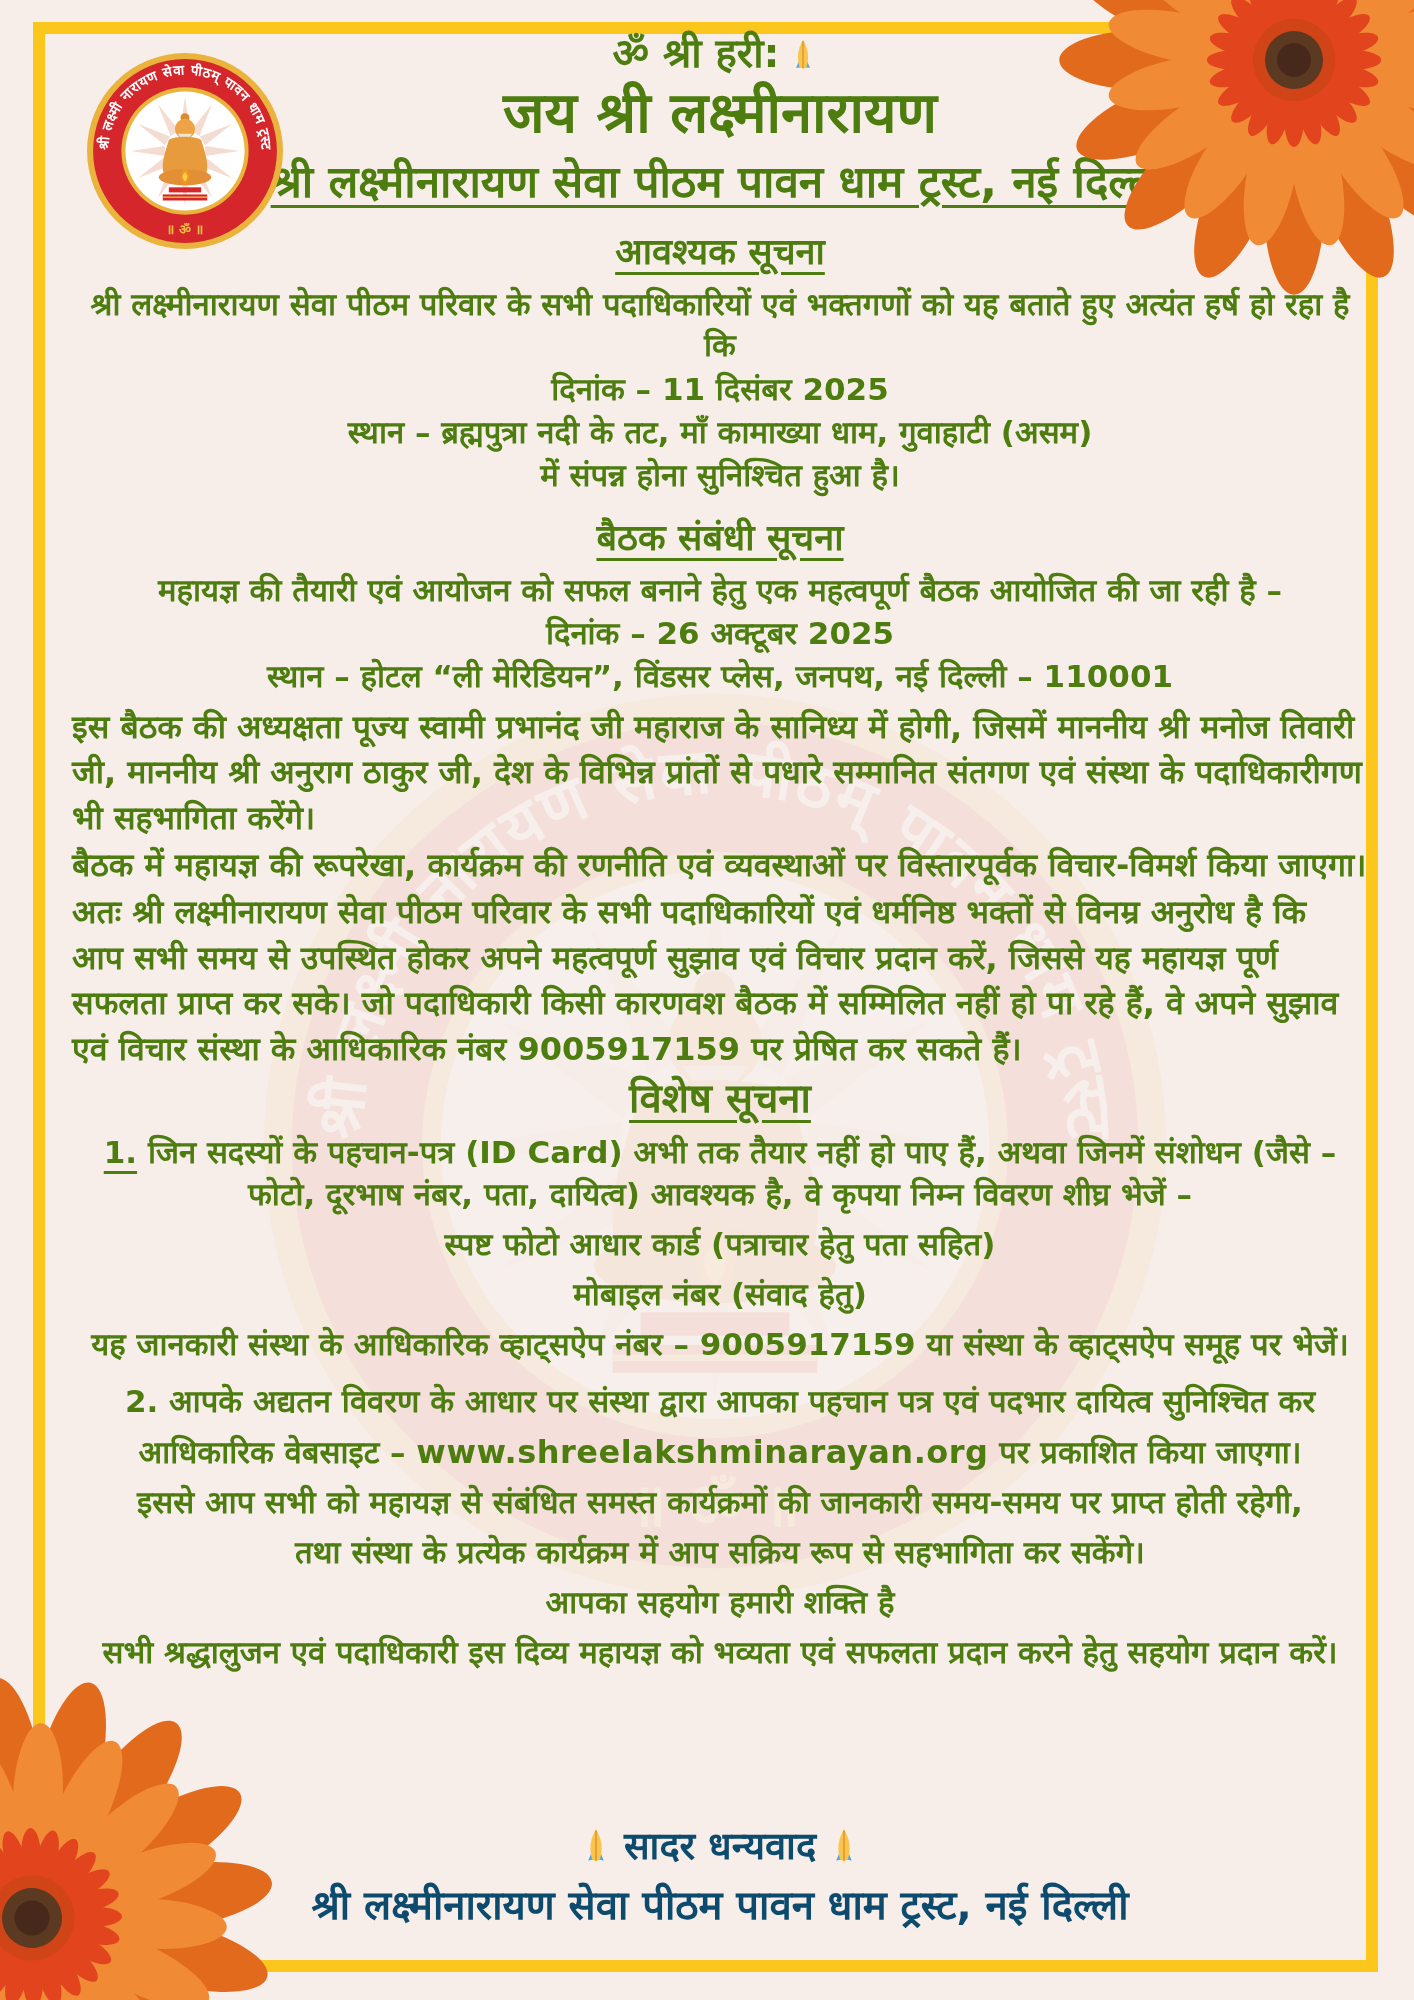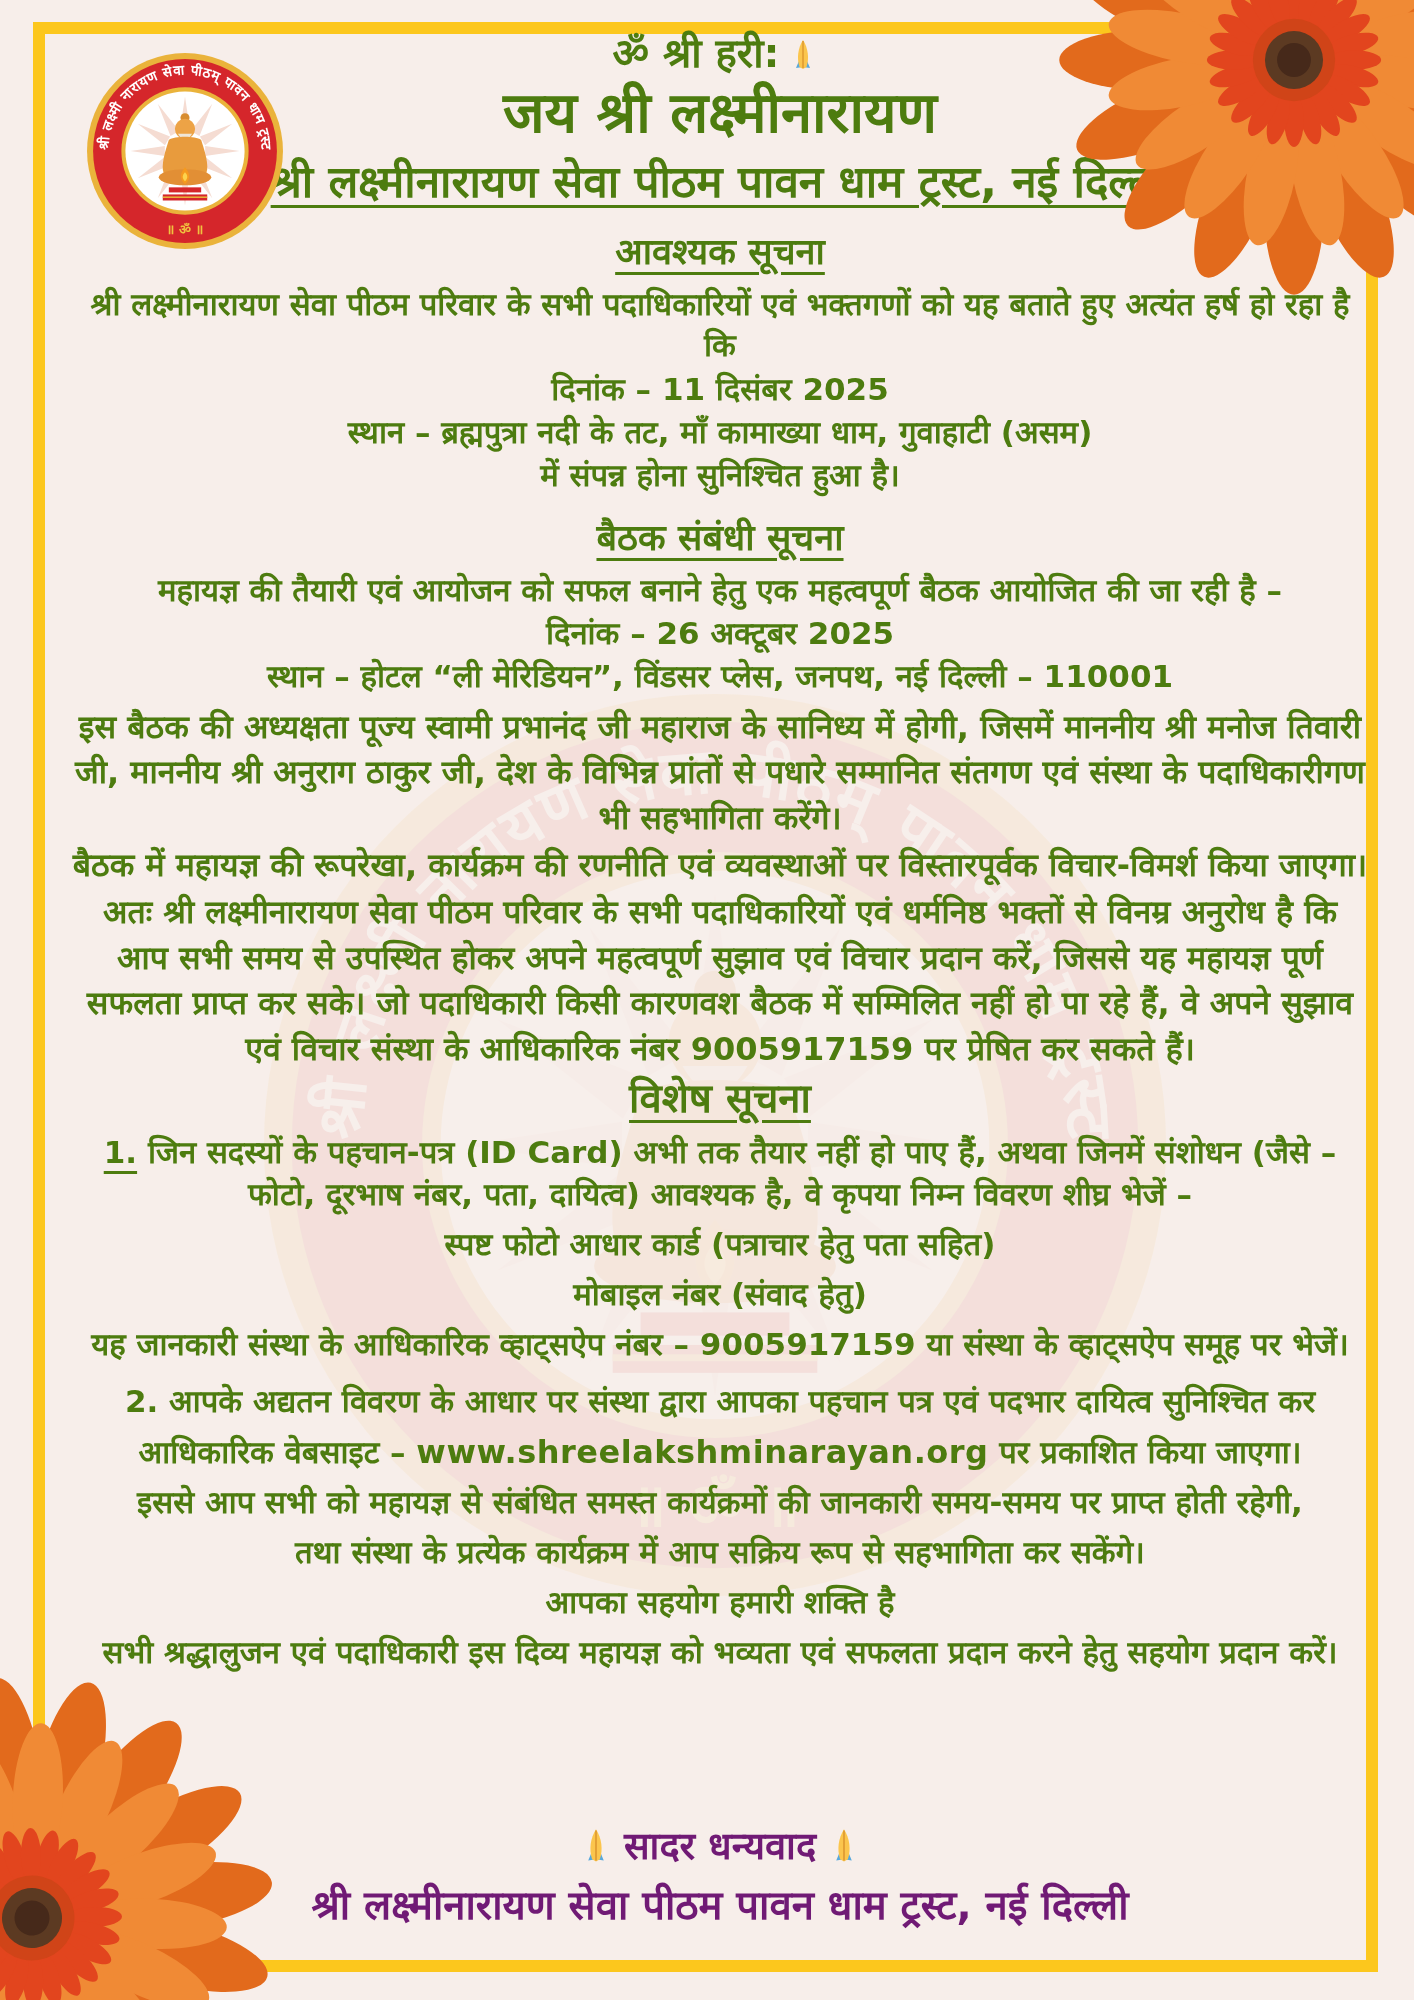"इस बैठक की अध्यक्षता पूज्य" .para { text-align: center -> left }
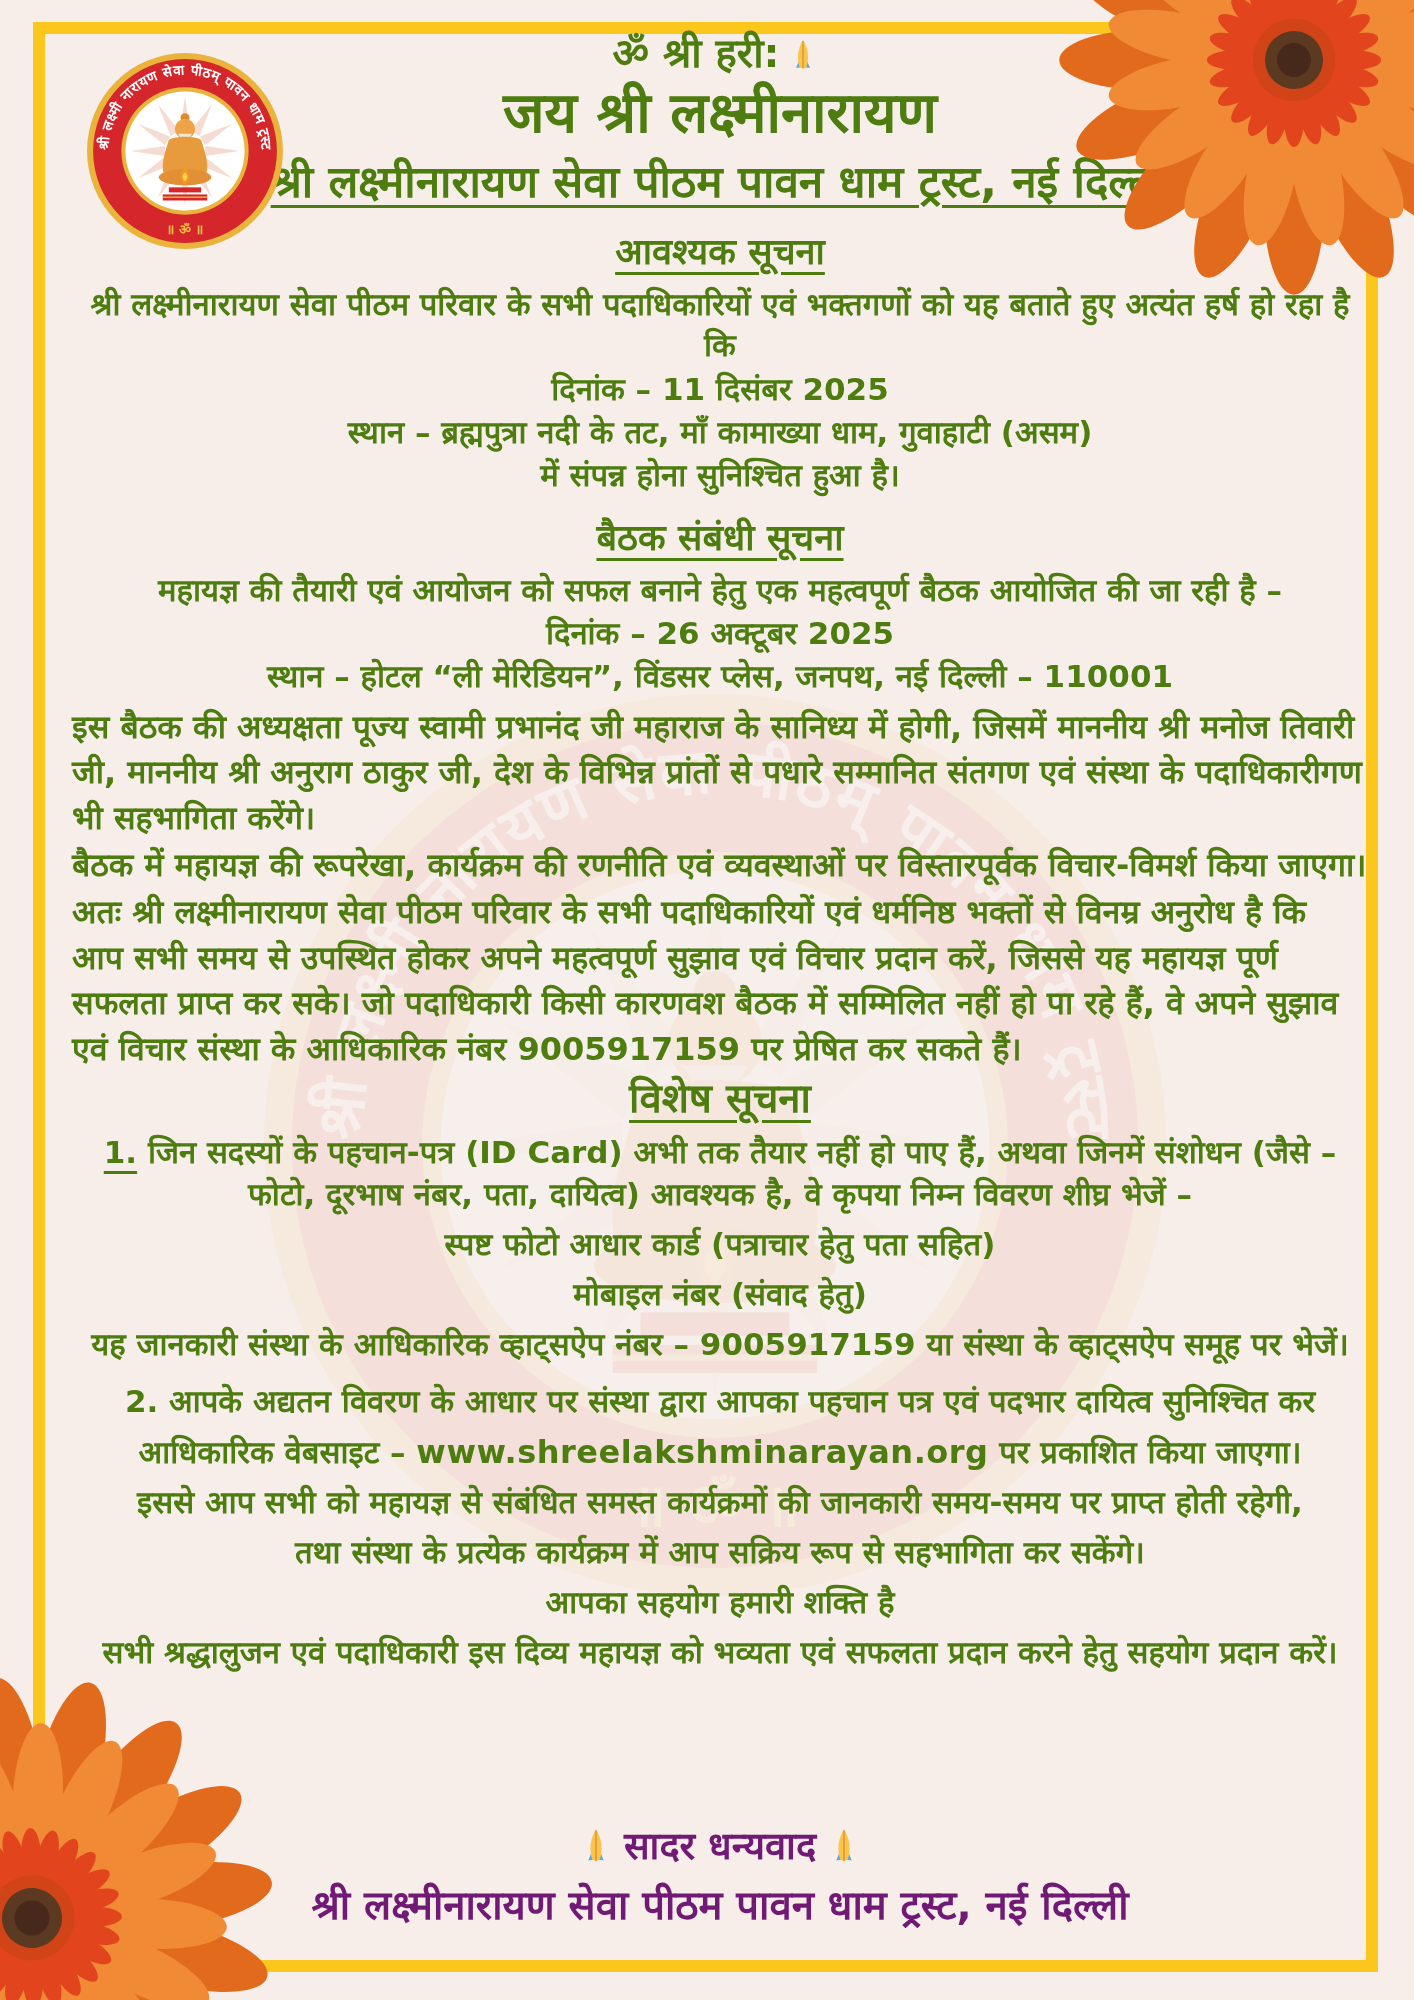"सादर धन्यवाद" .footer { color: #701a75 -> #0c4a6e }
